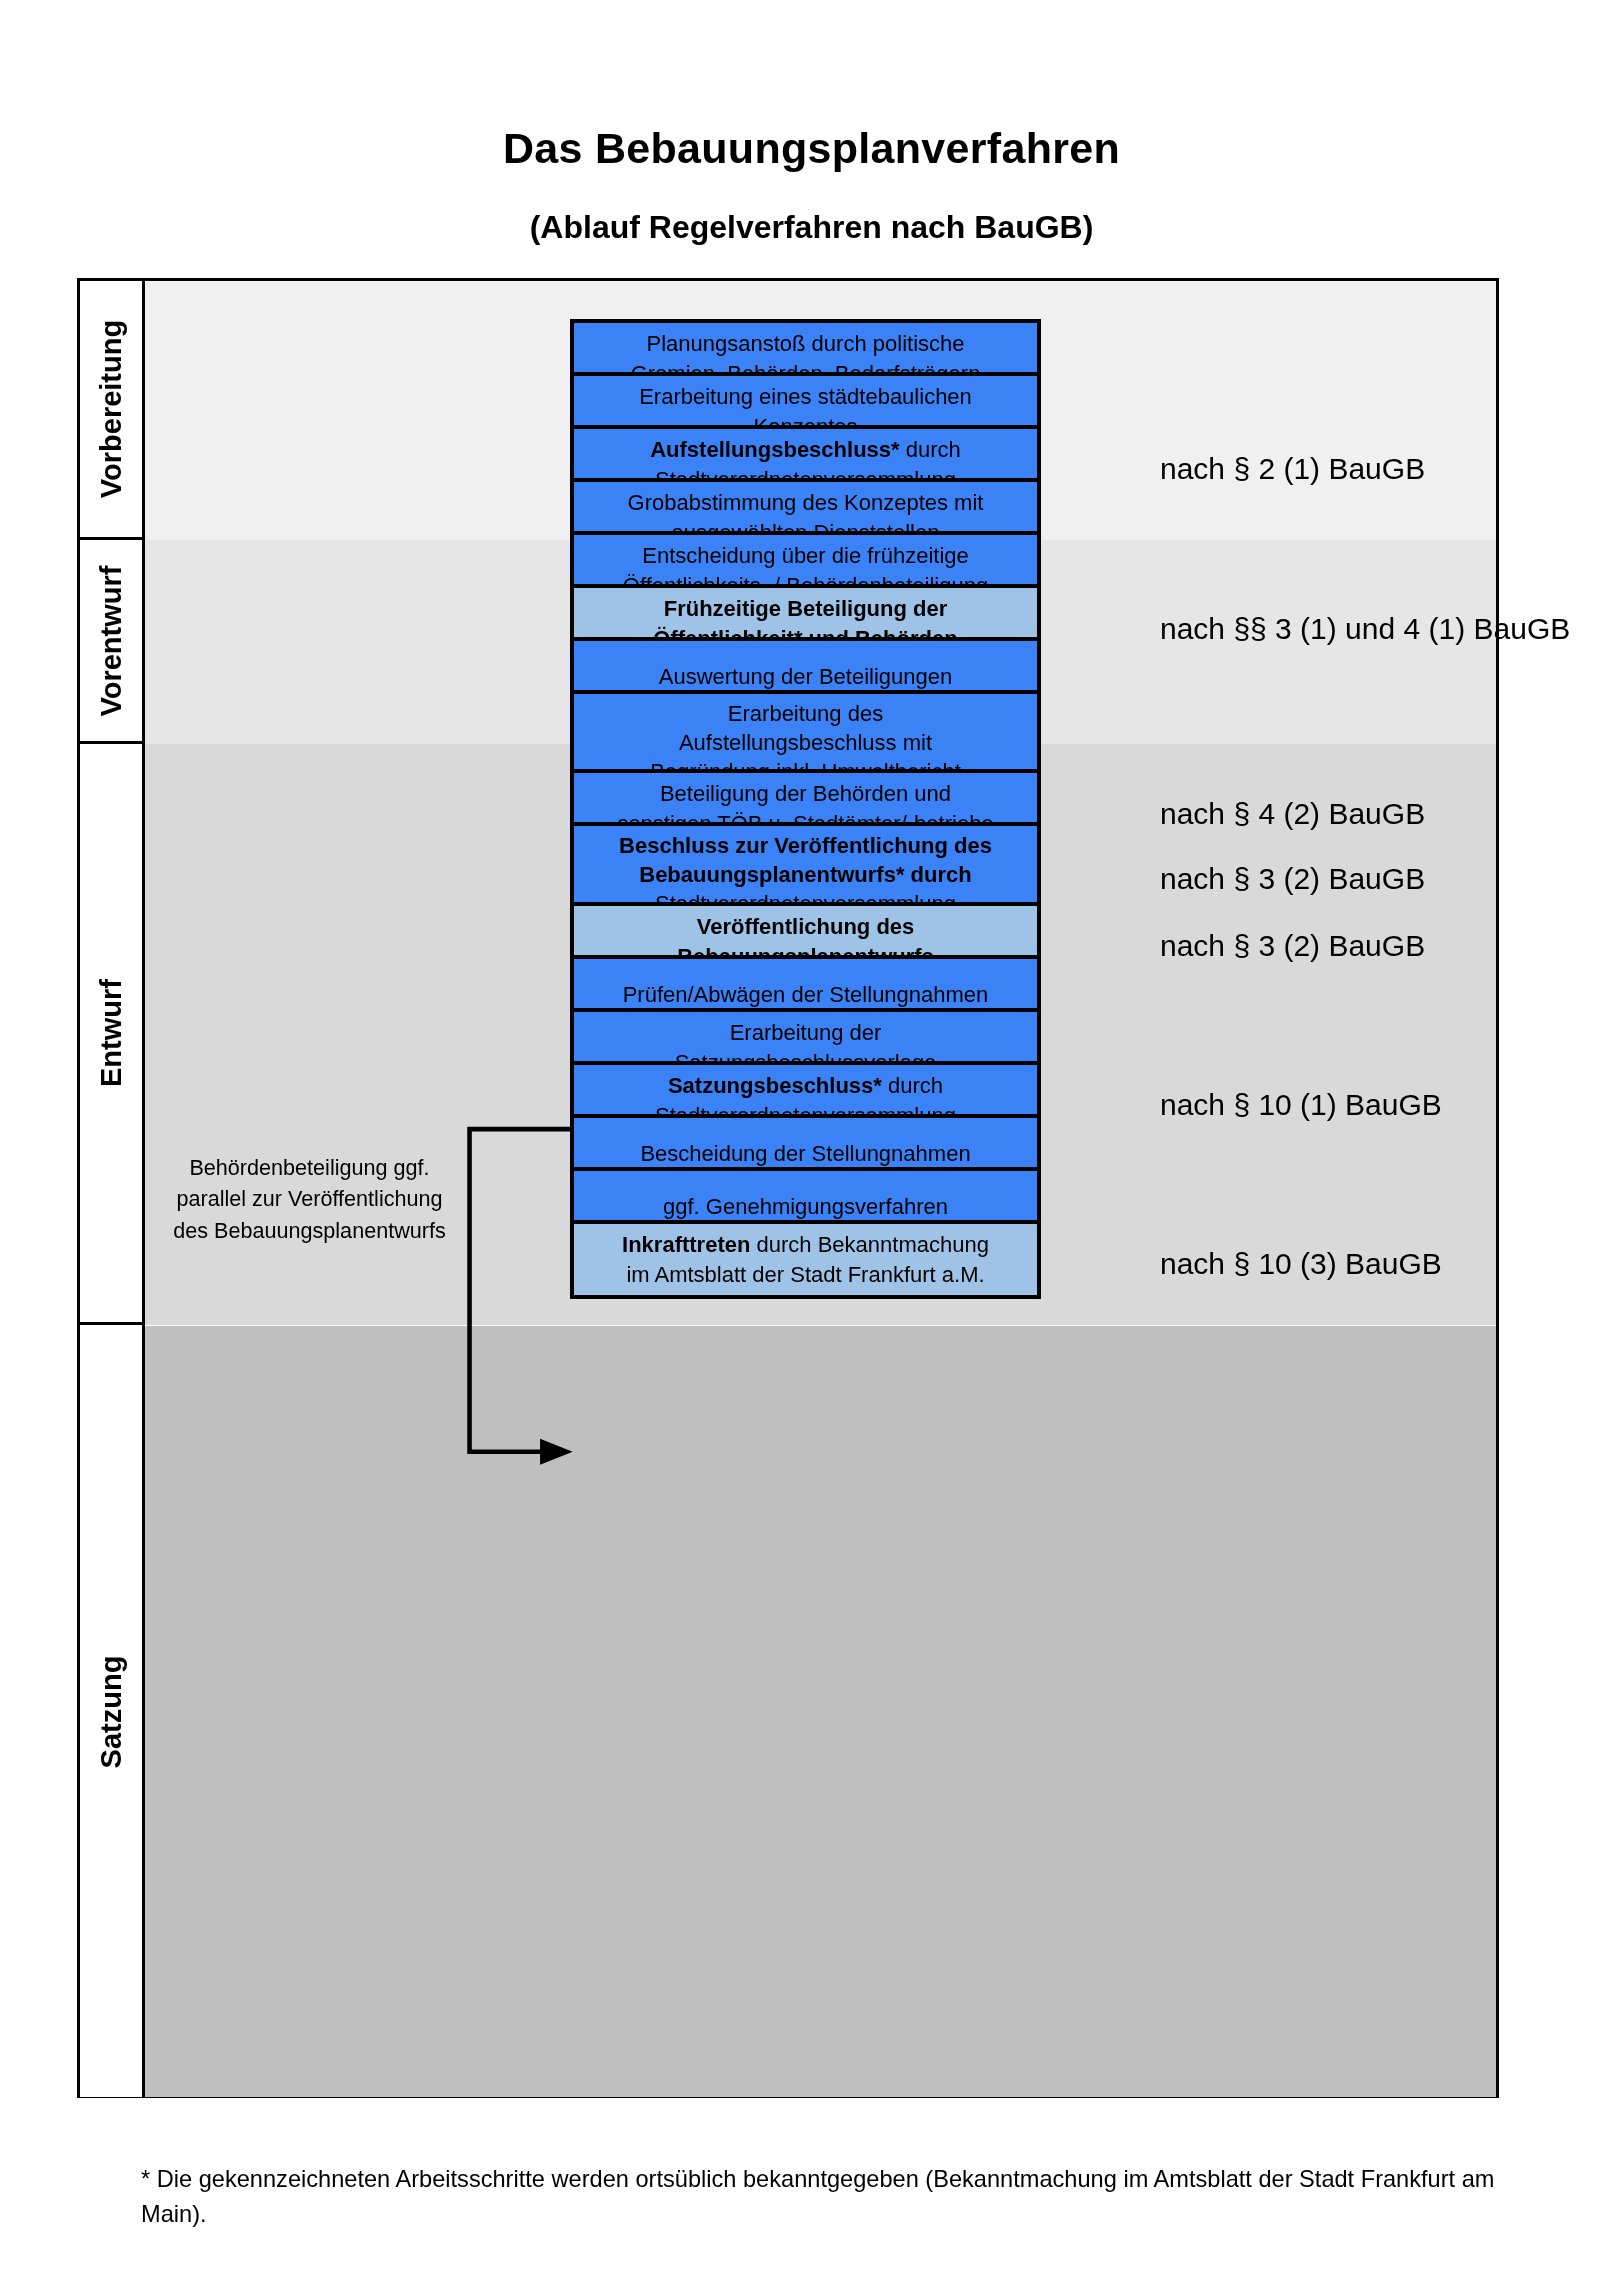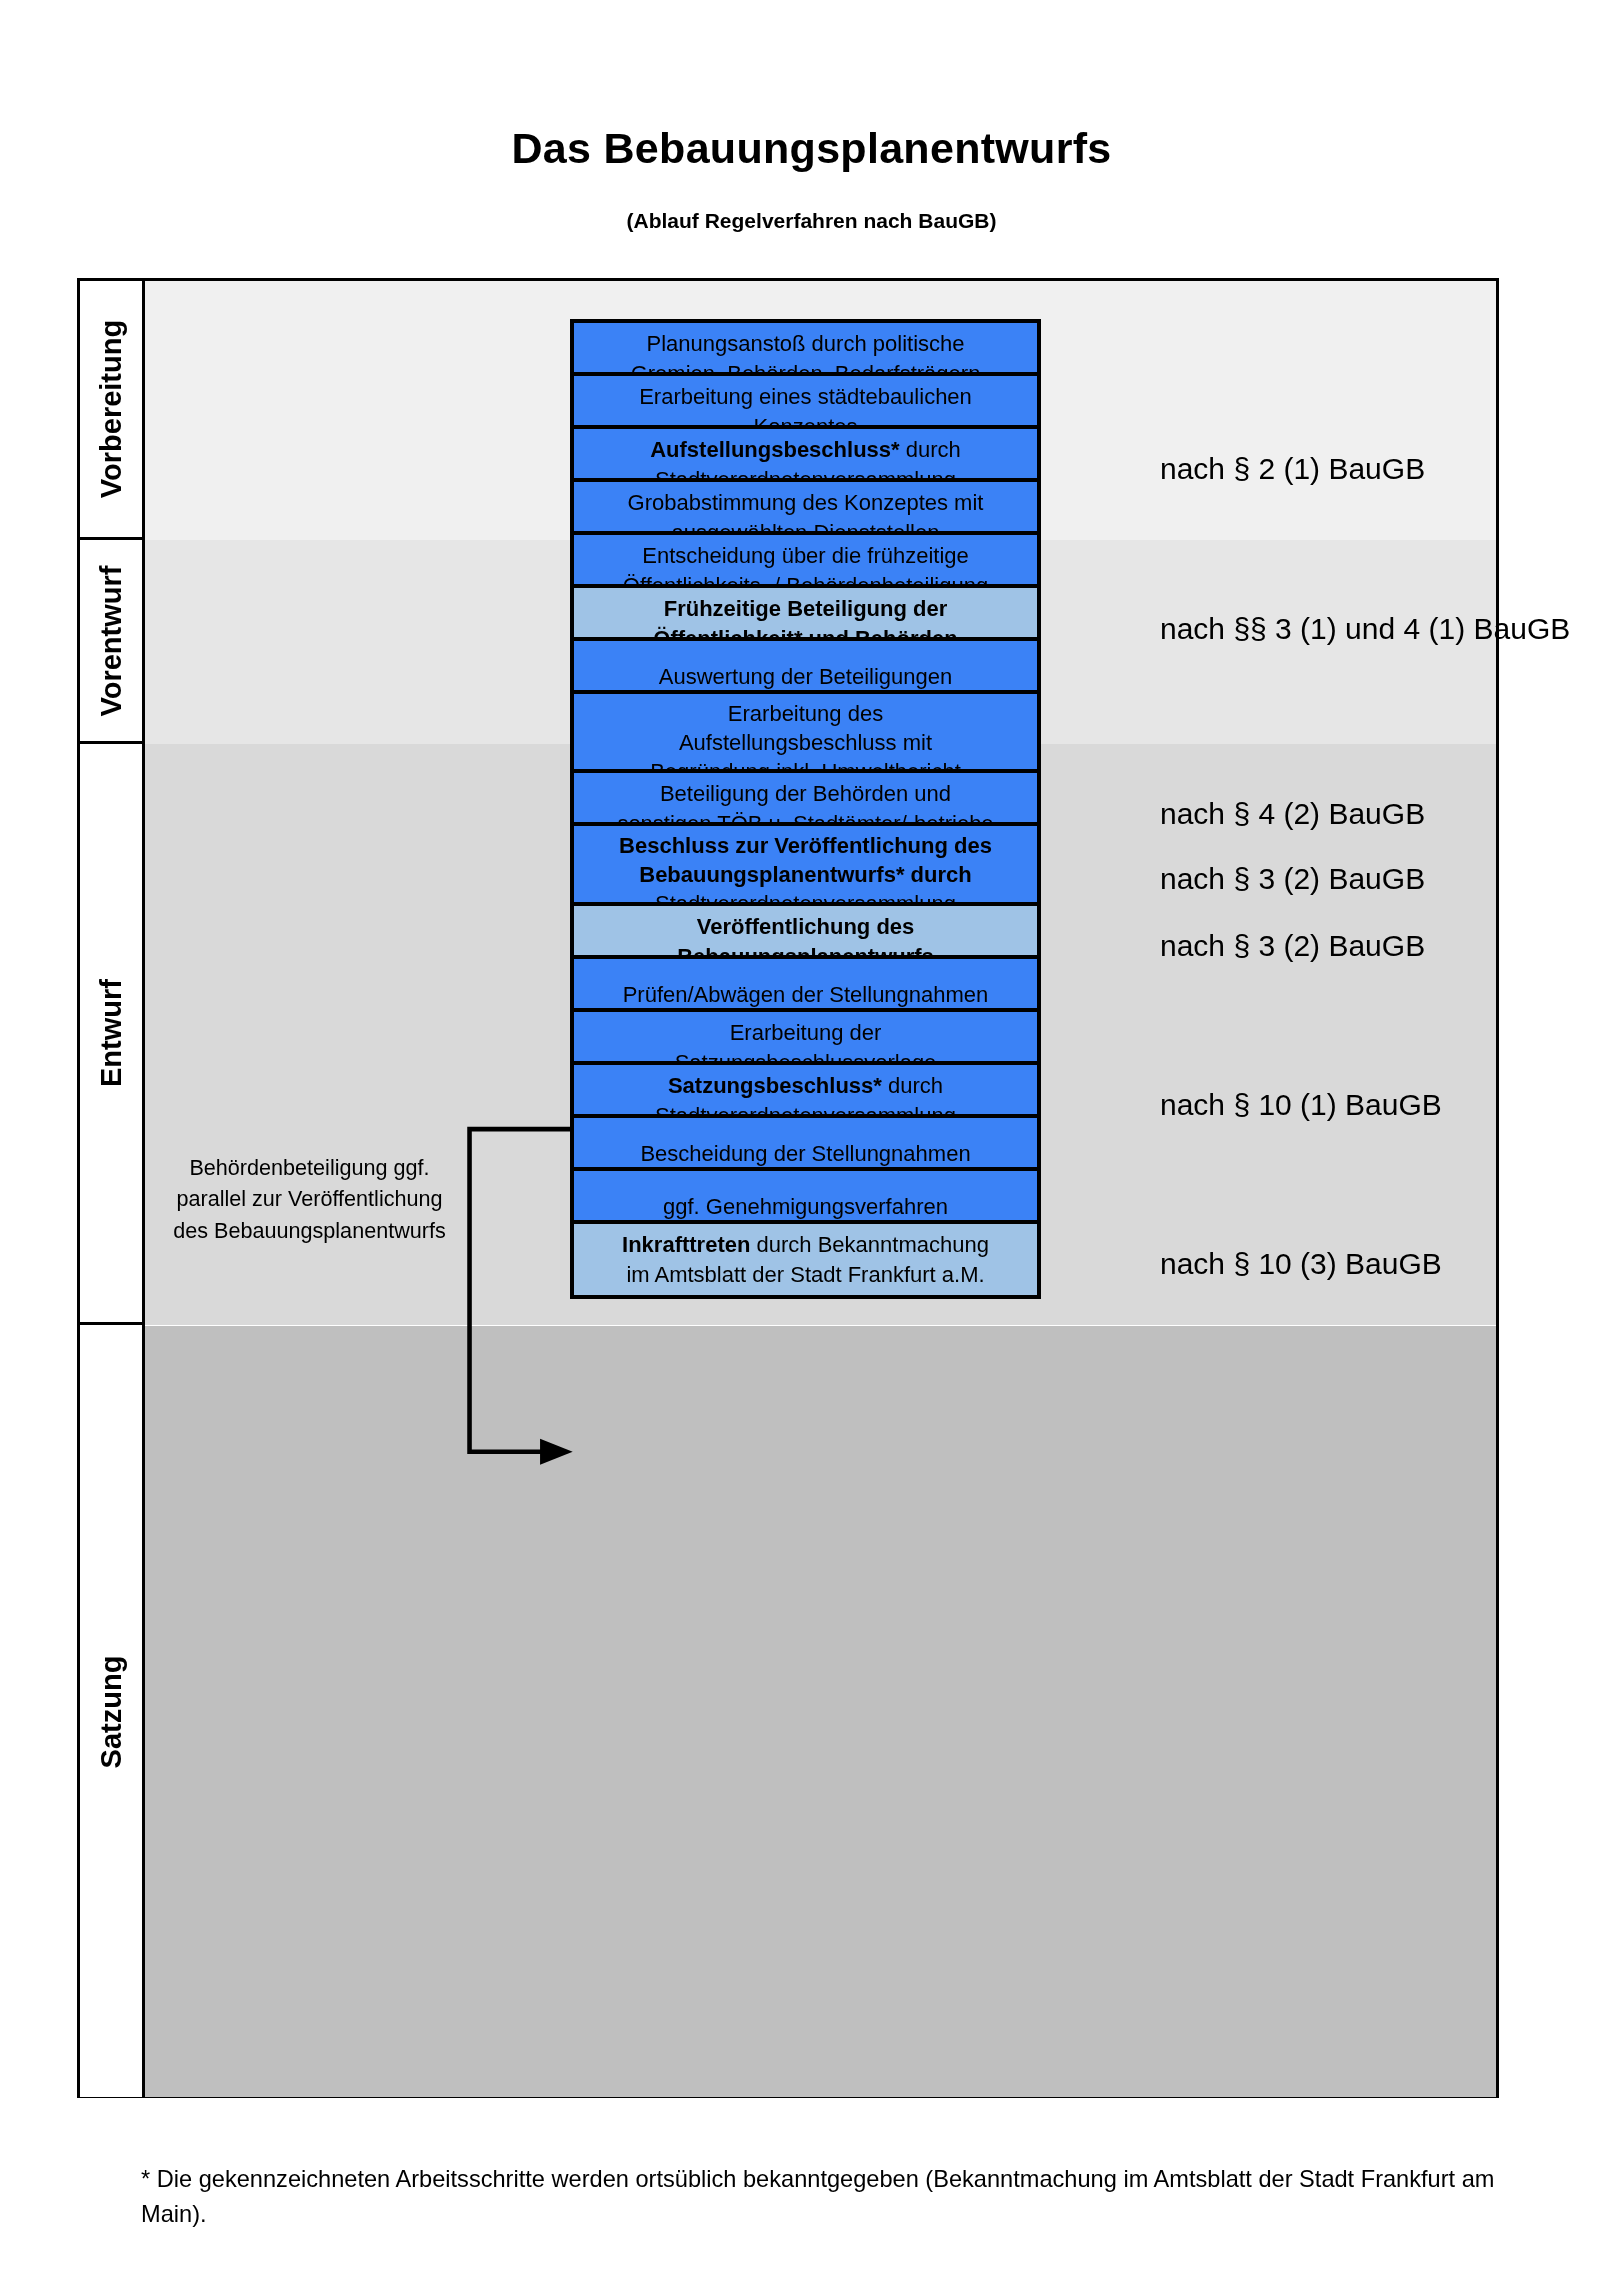"Das Bebauungsplanentwurfs" div { text: Bebauungsplanentwurfs -> Bebauungsplanverfahren }
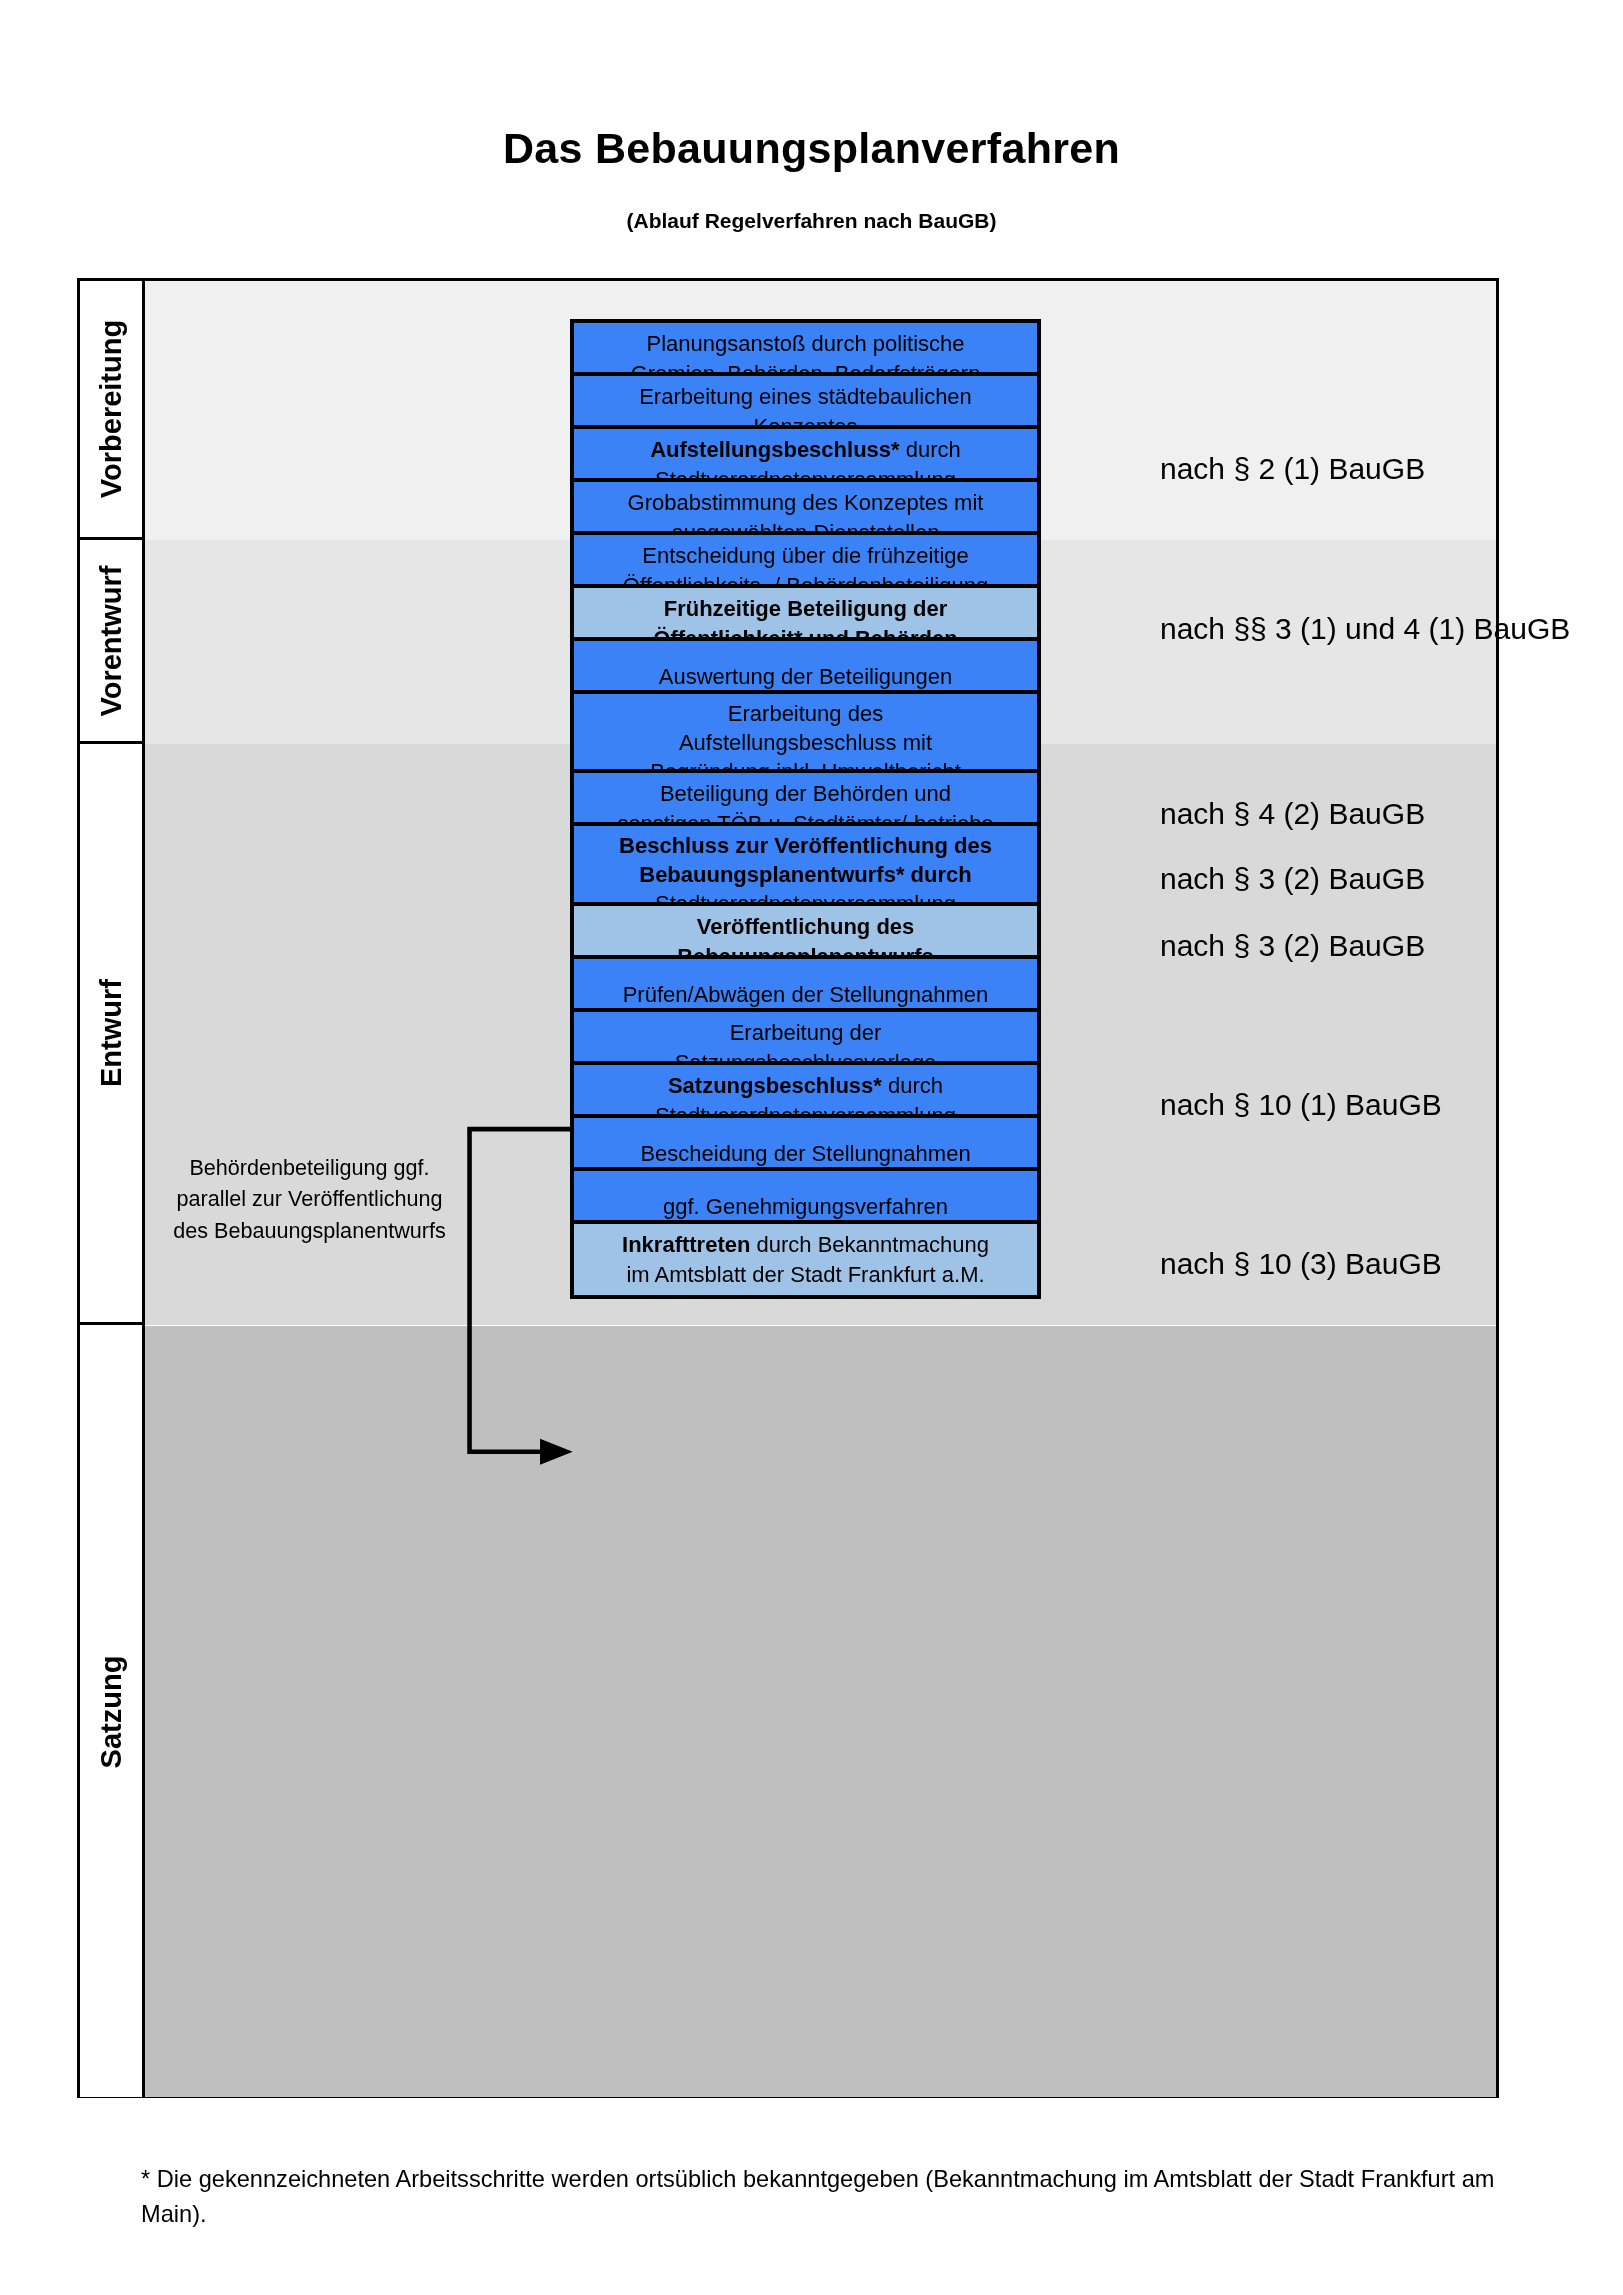"(Ablauf Regelverfahren nach BauGB)" #doc-subtitle { font-size: 21px -> 32px }
